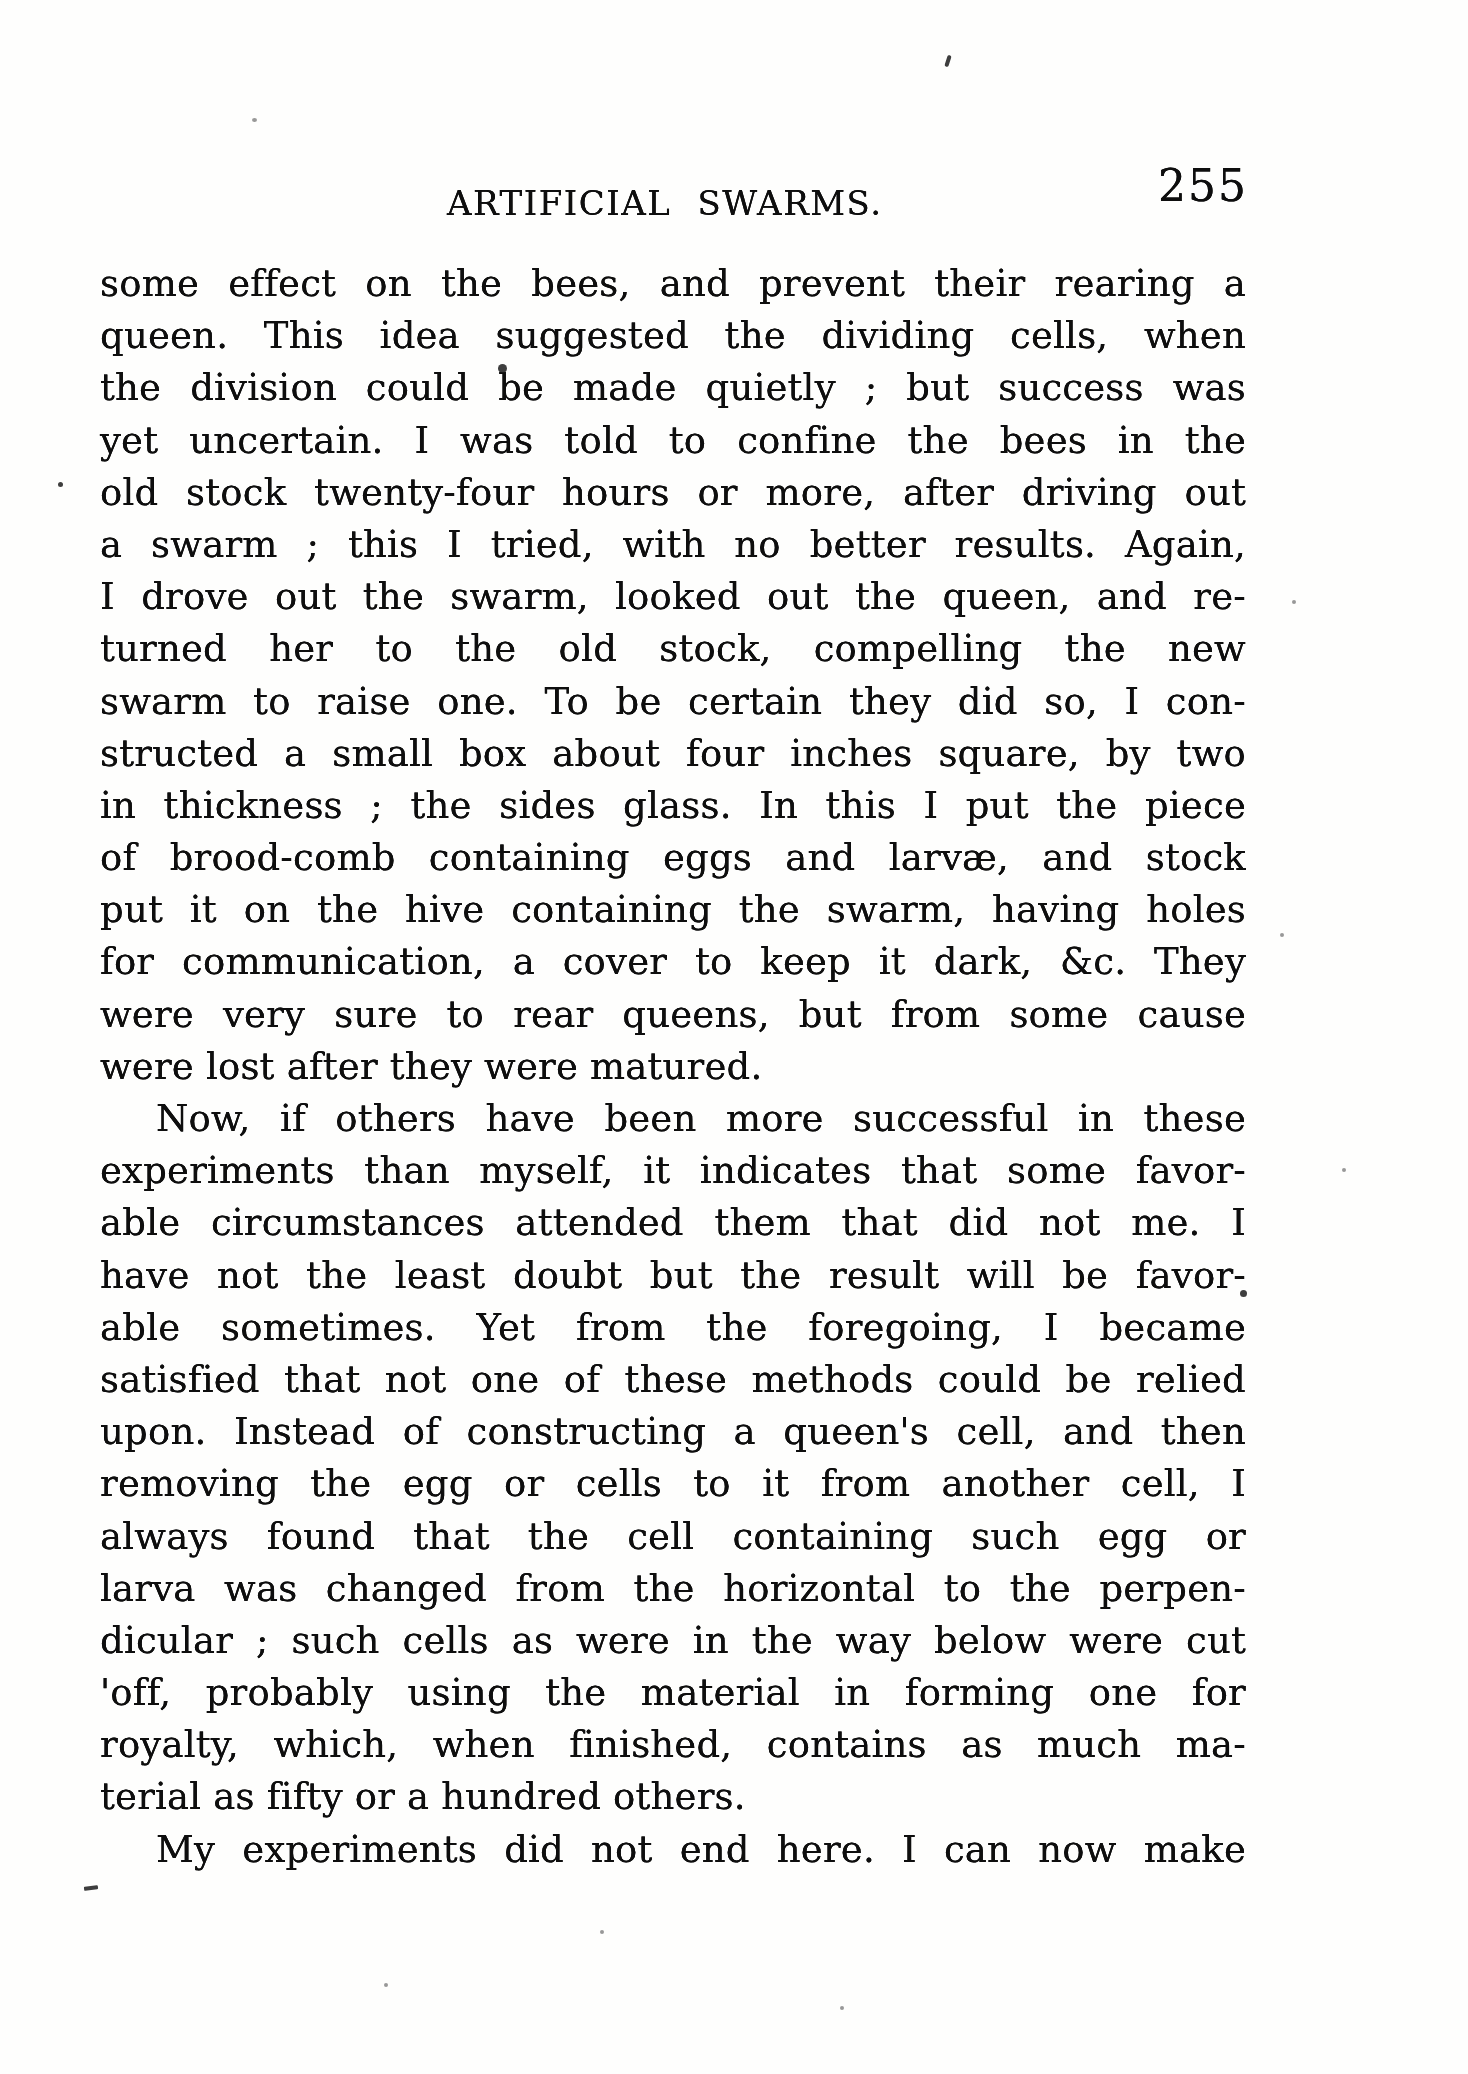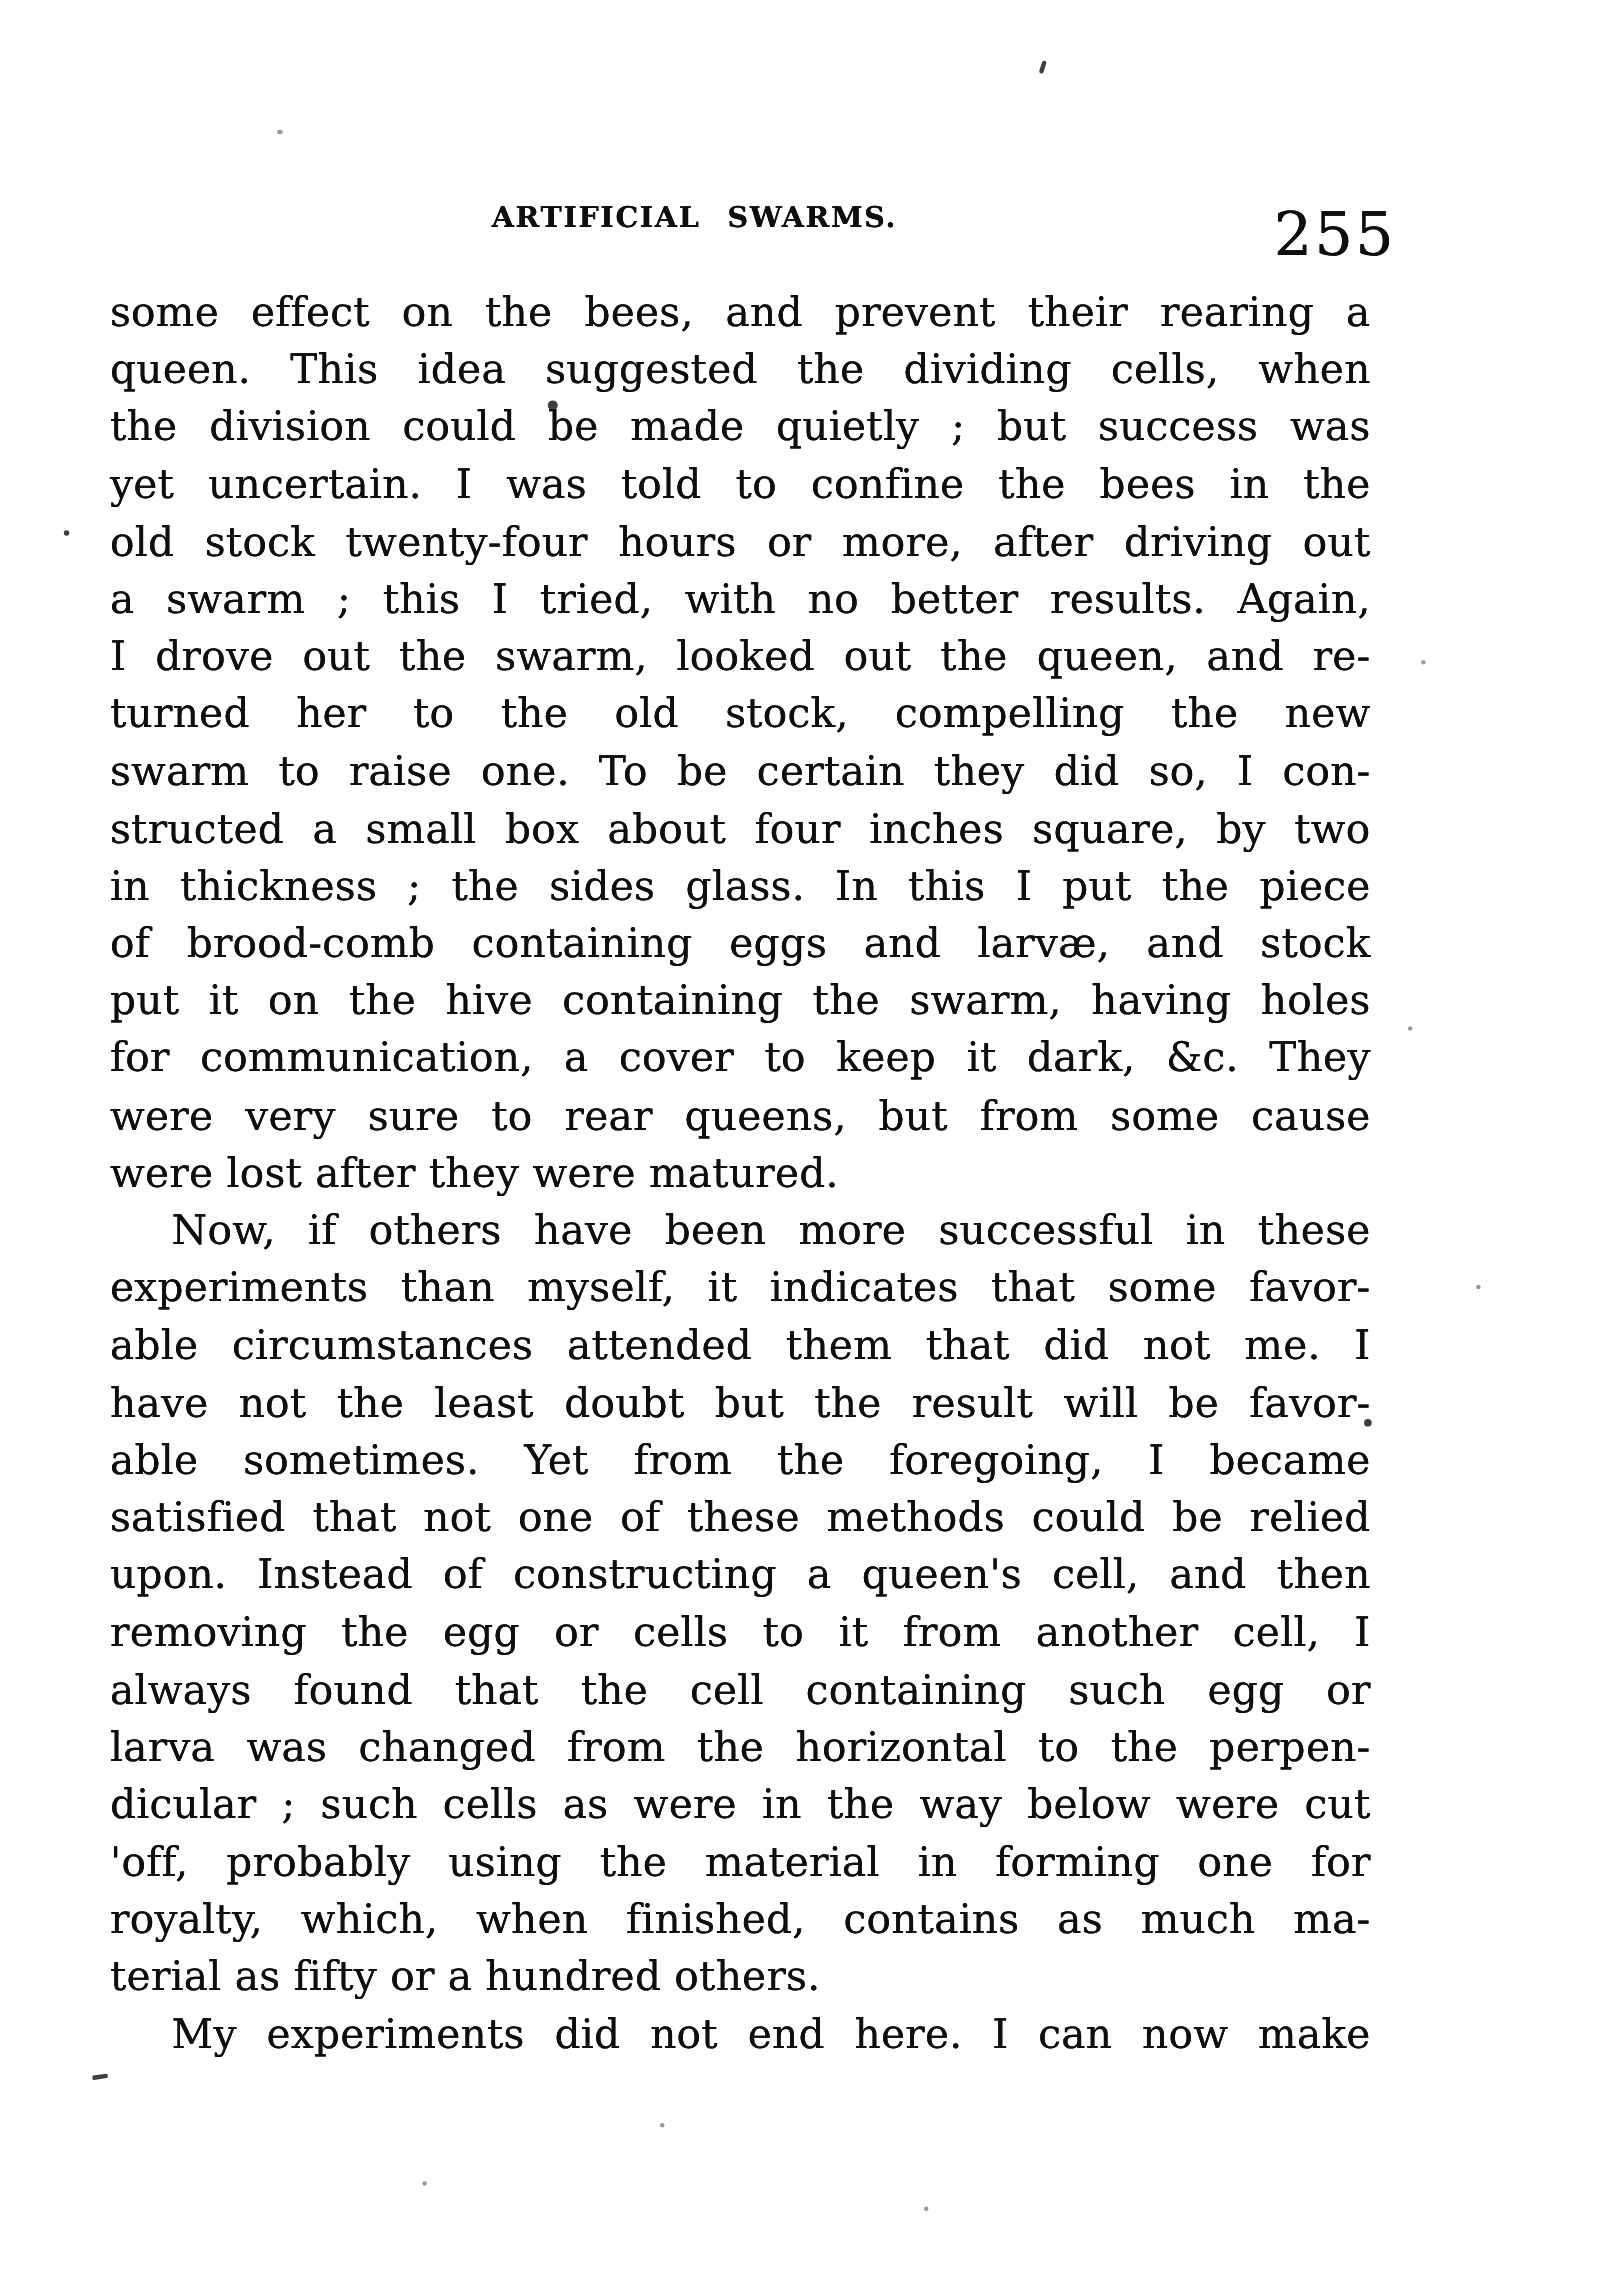"ARTIFICIAL SWARMS." .running-header { font-size: 26px -> 34px; font-weight: bold -> none }
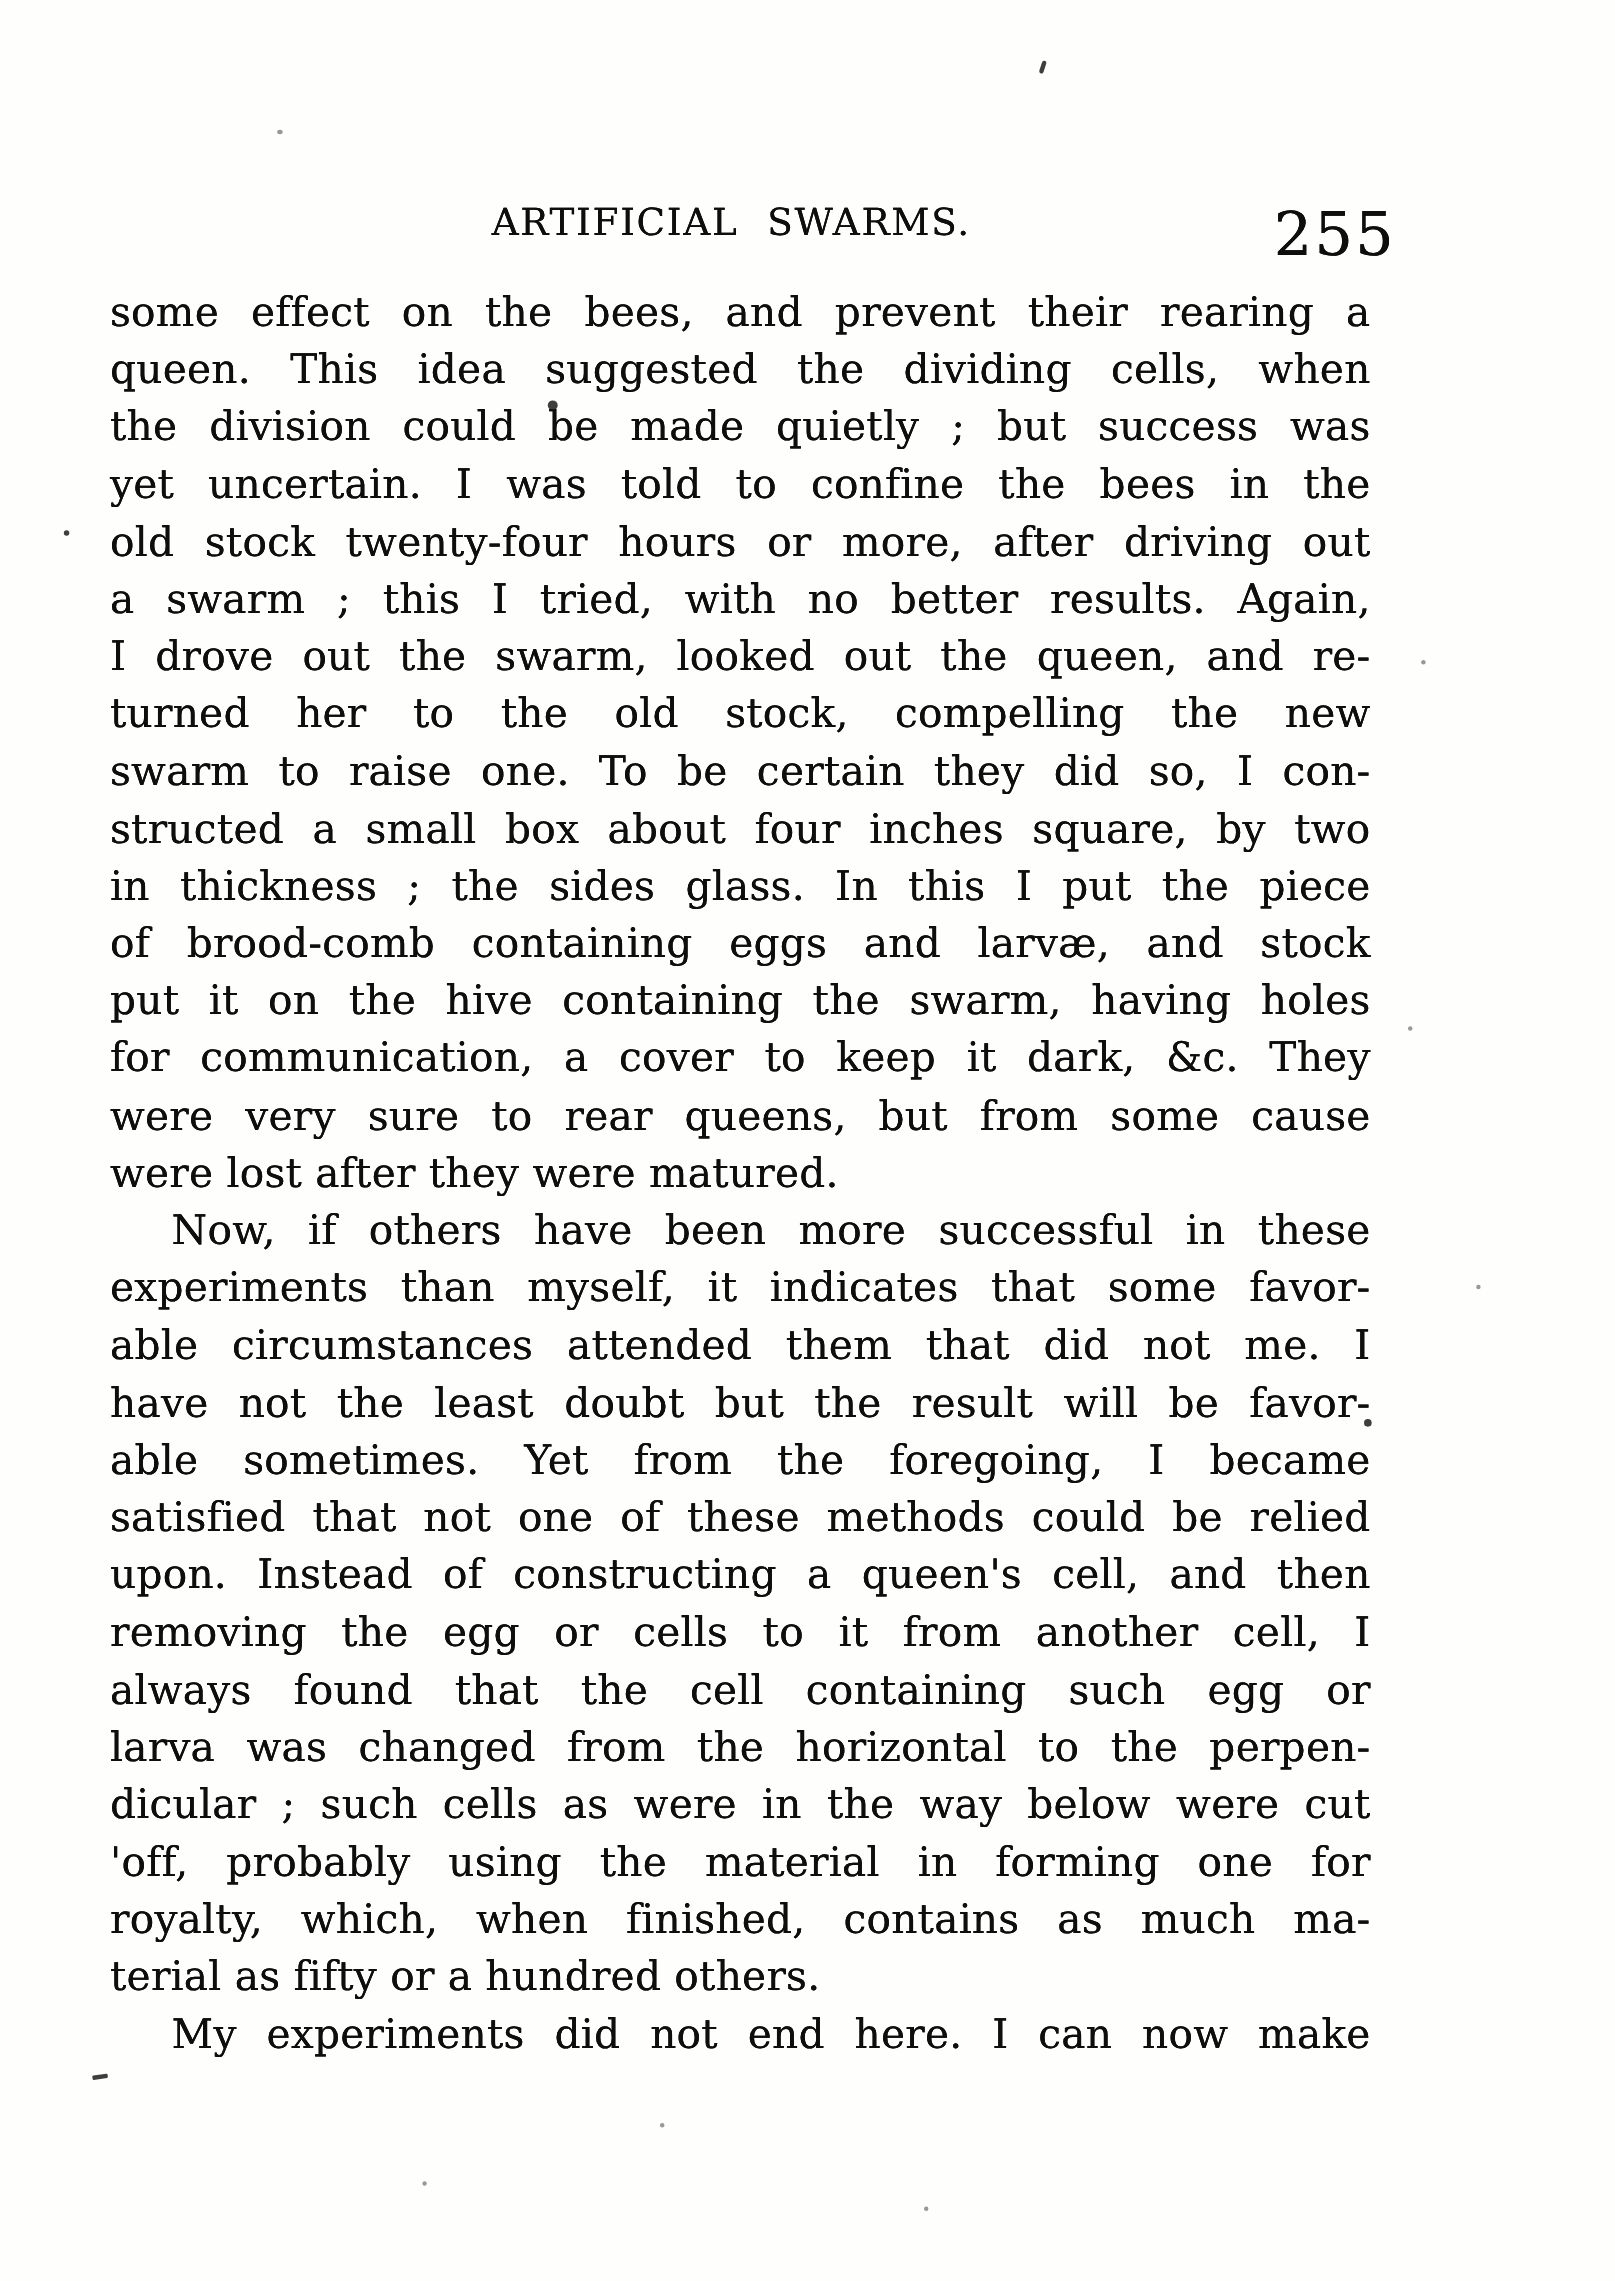"255" .page-number { font-size: 55px -> 44px; top: 181px -> 160px }
